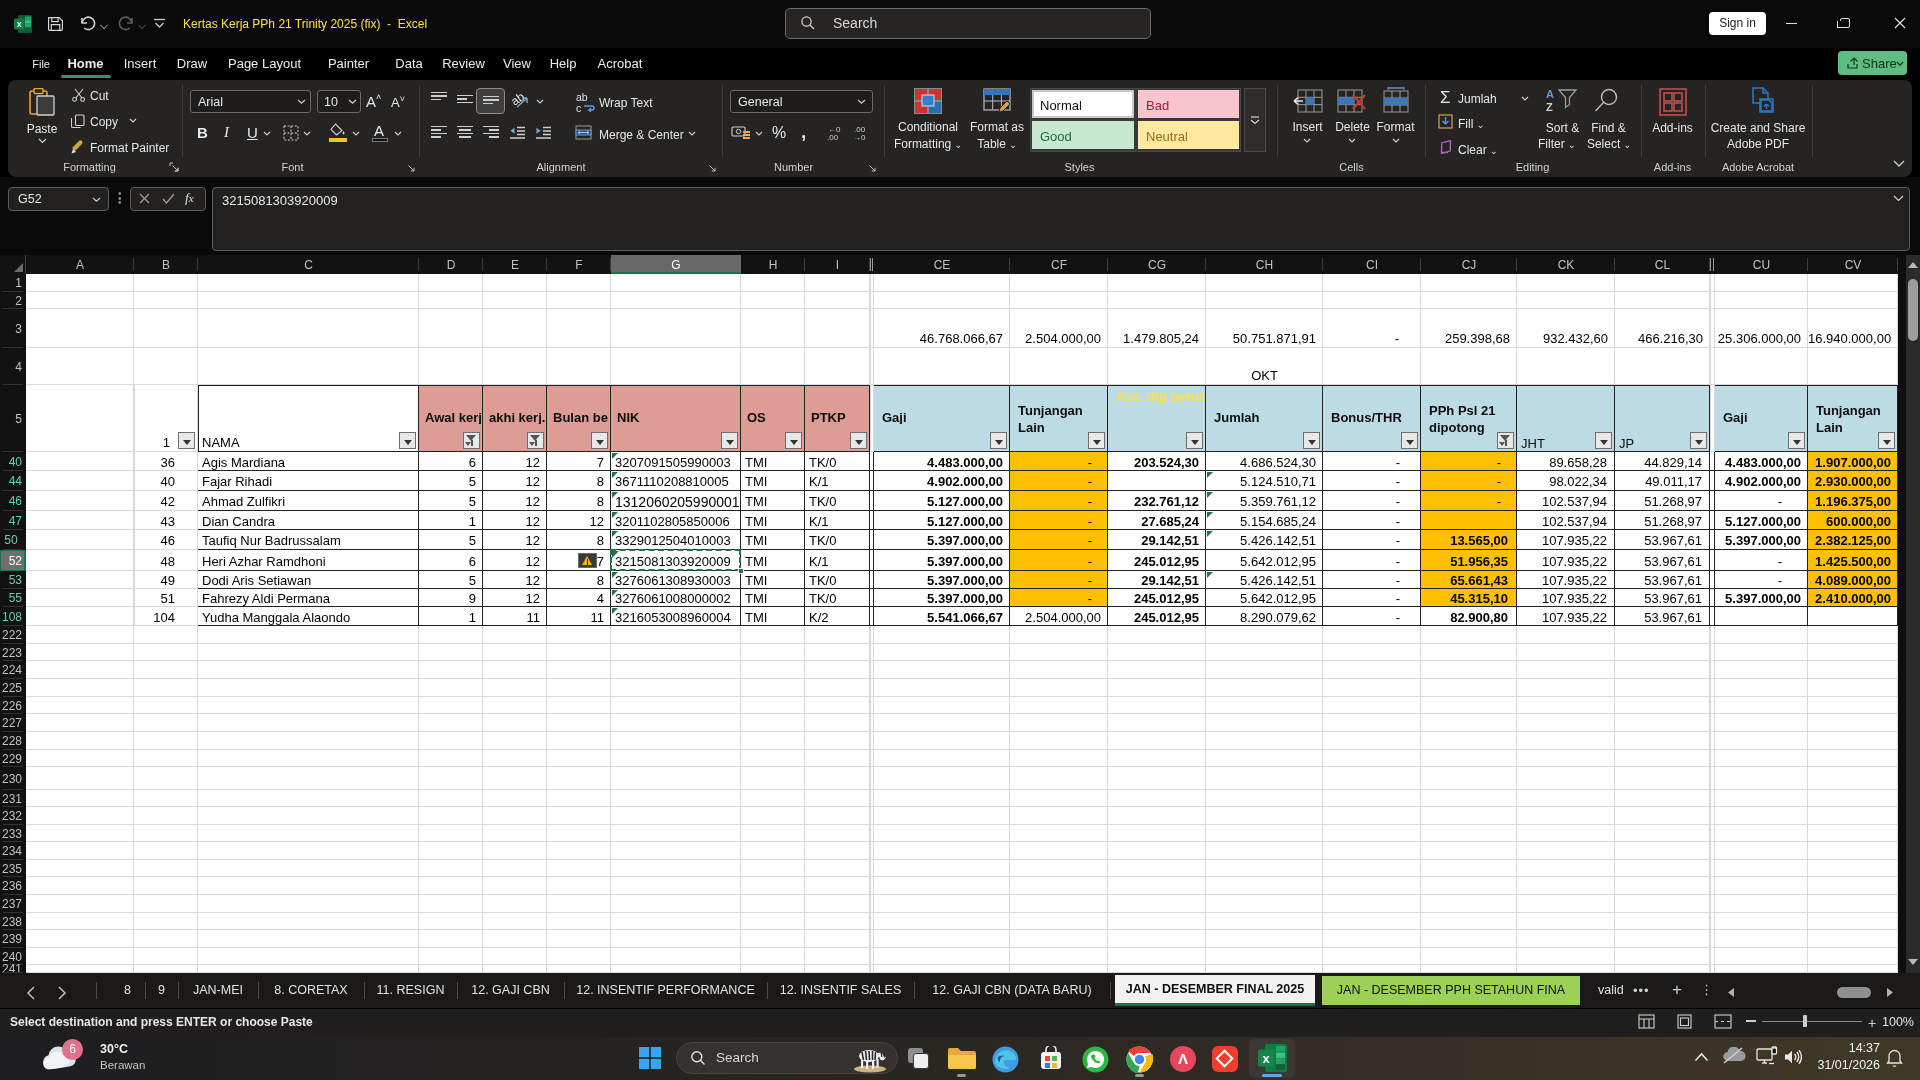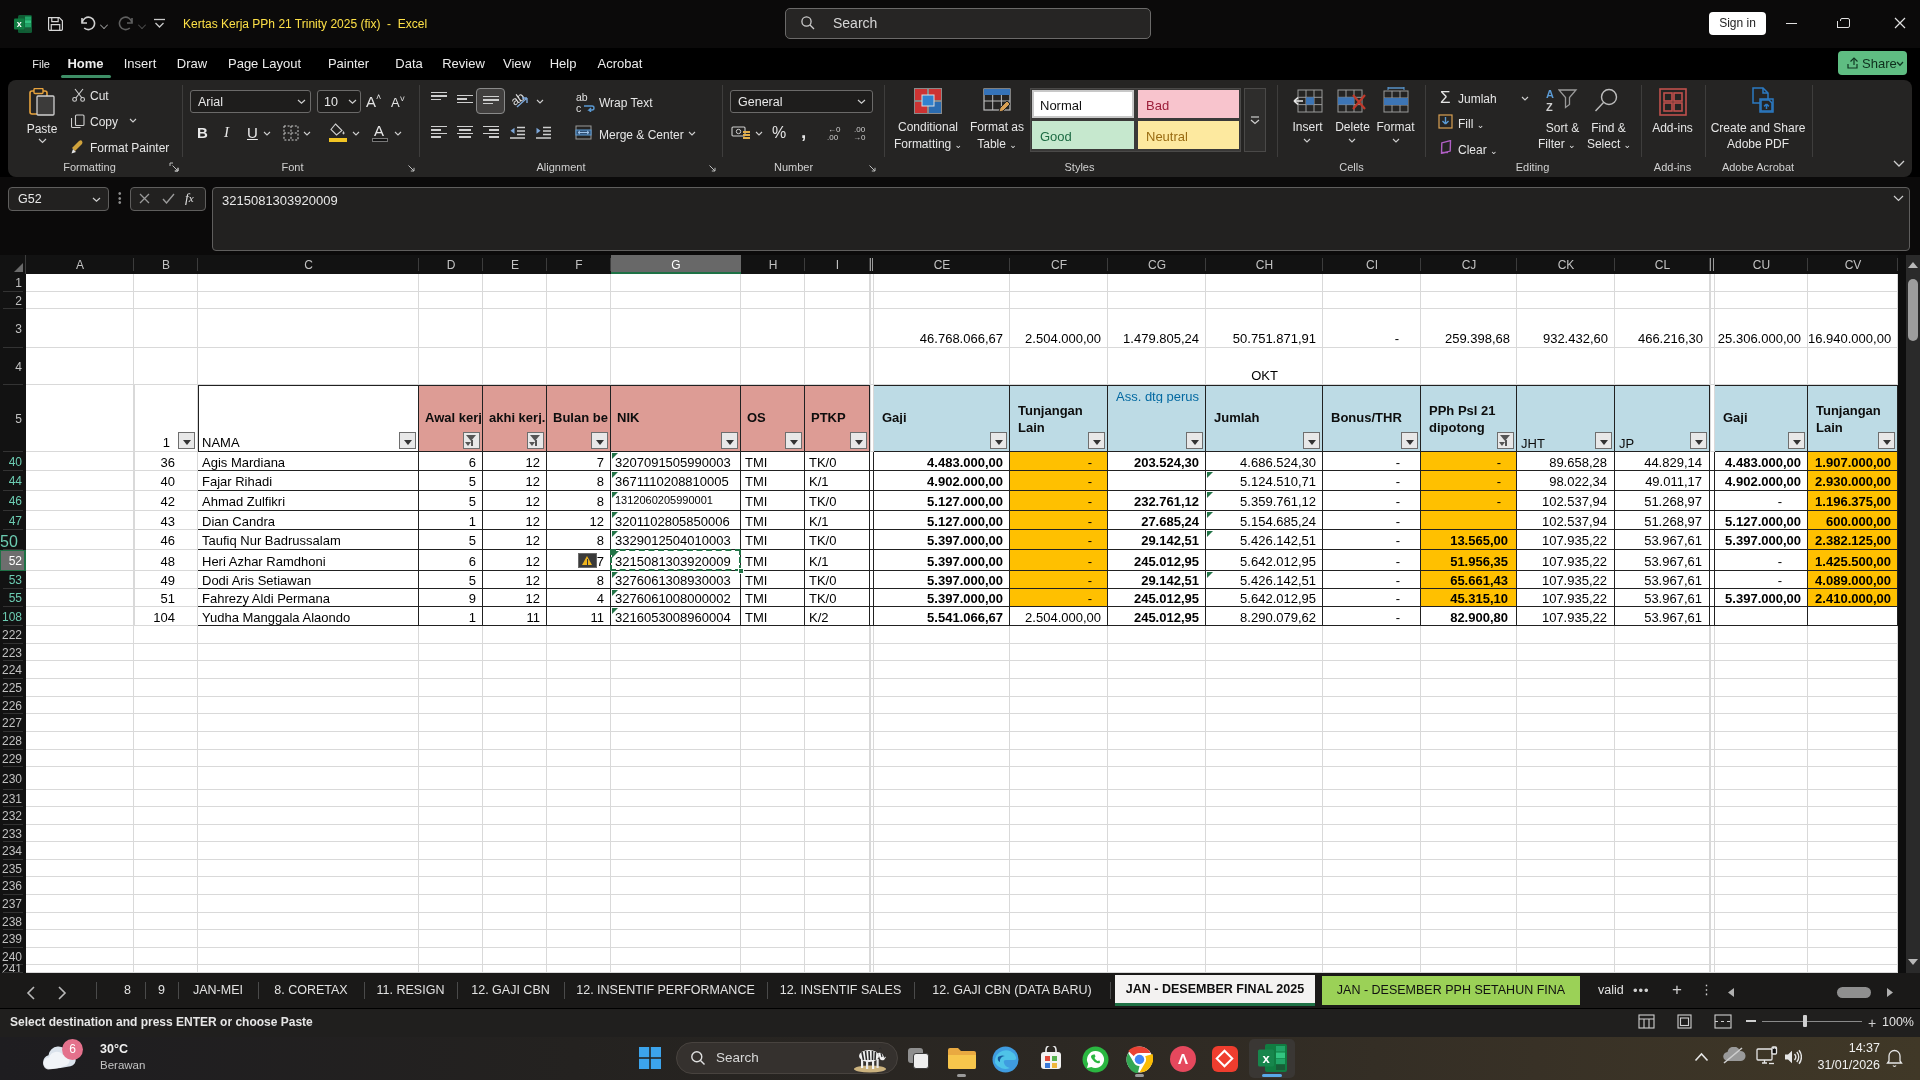"Ass. dtg perus" div.cell { color: #0369a1 -> #fde047; font-weight: normal -> bold }
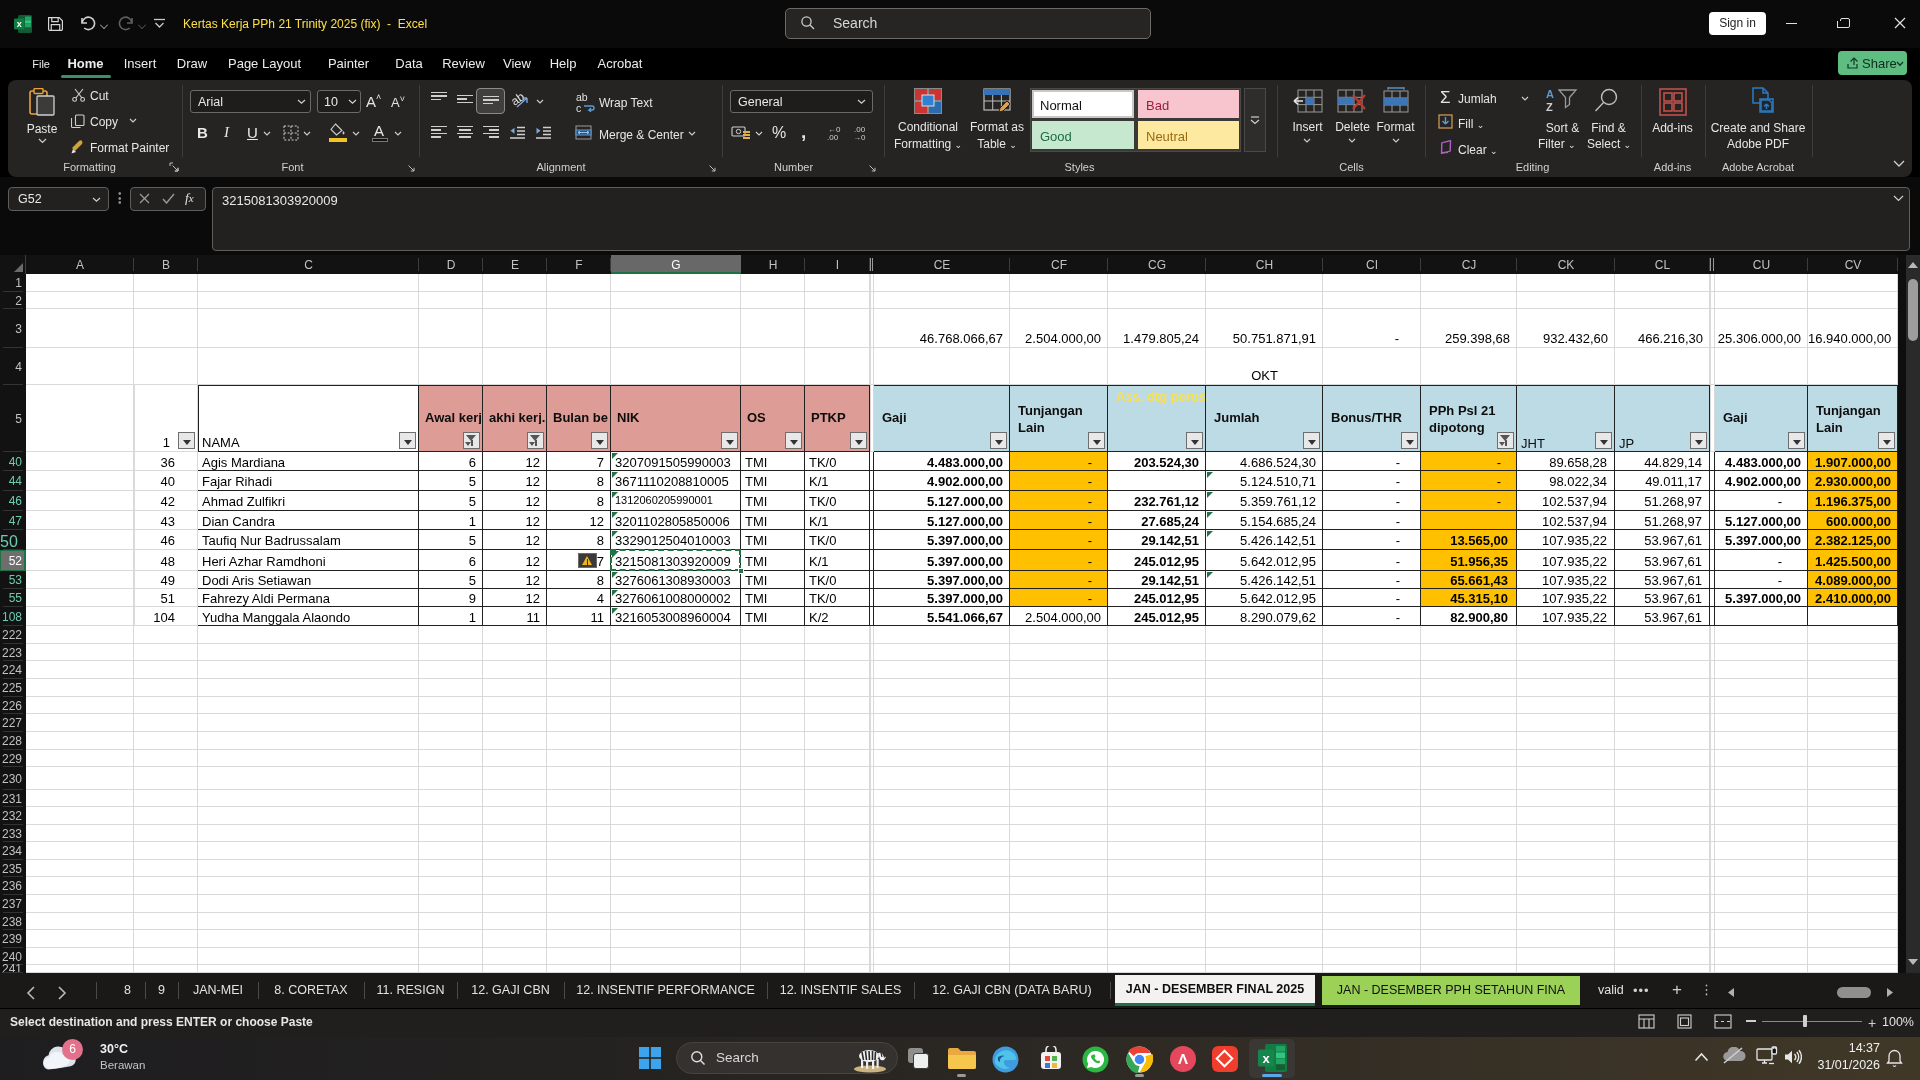"1312060205990001" div.cell { font-size: 11px -> 14px }
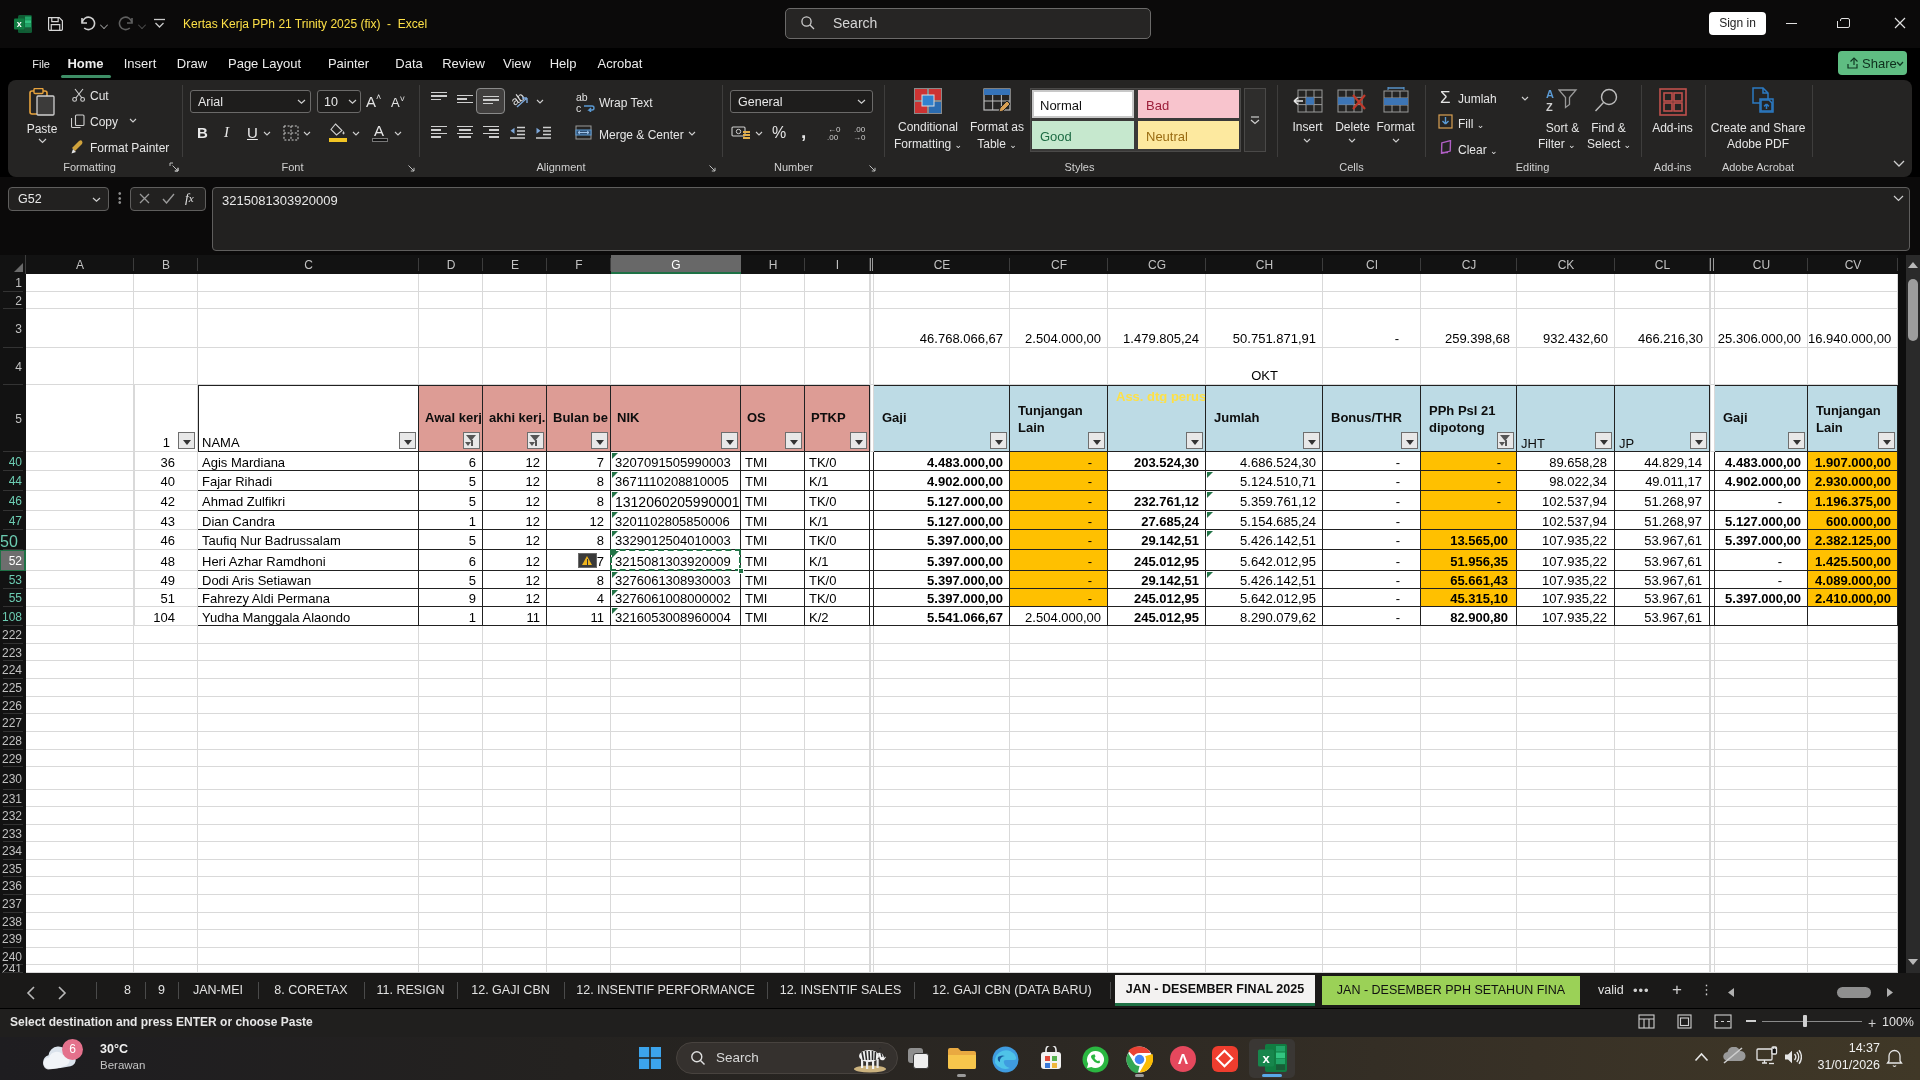"50" div.ab { font-size: 16px -> 12px; text-align: left -> center }
